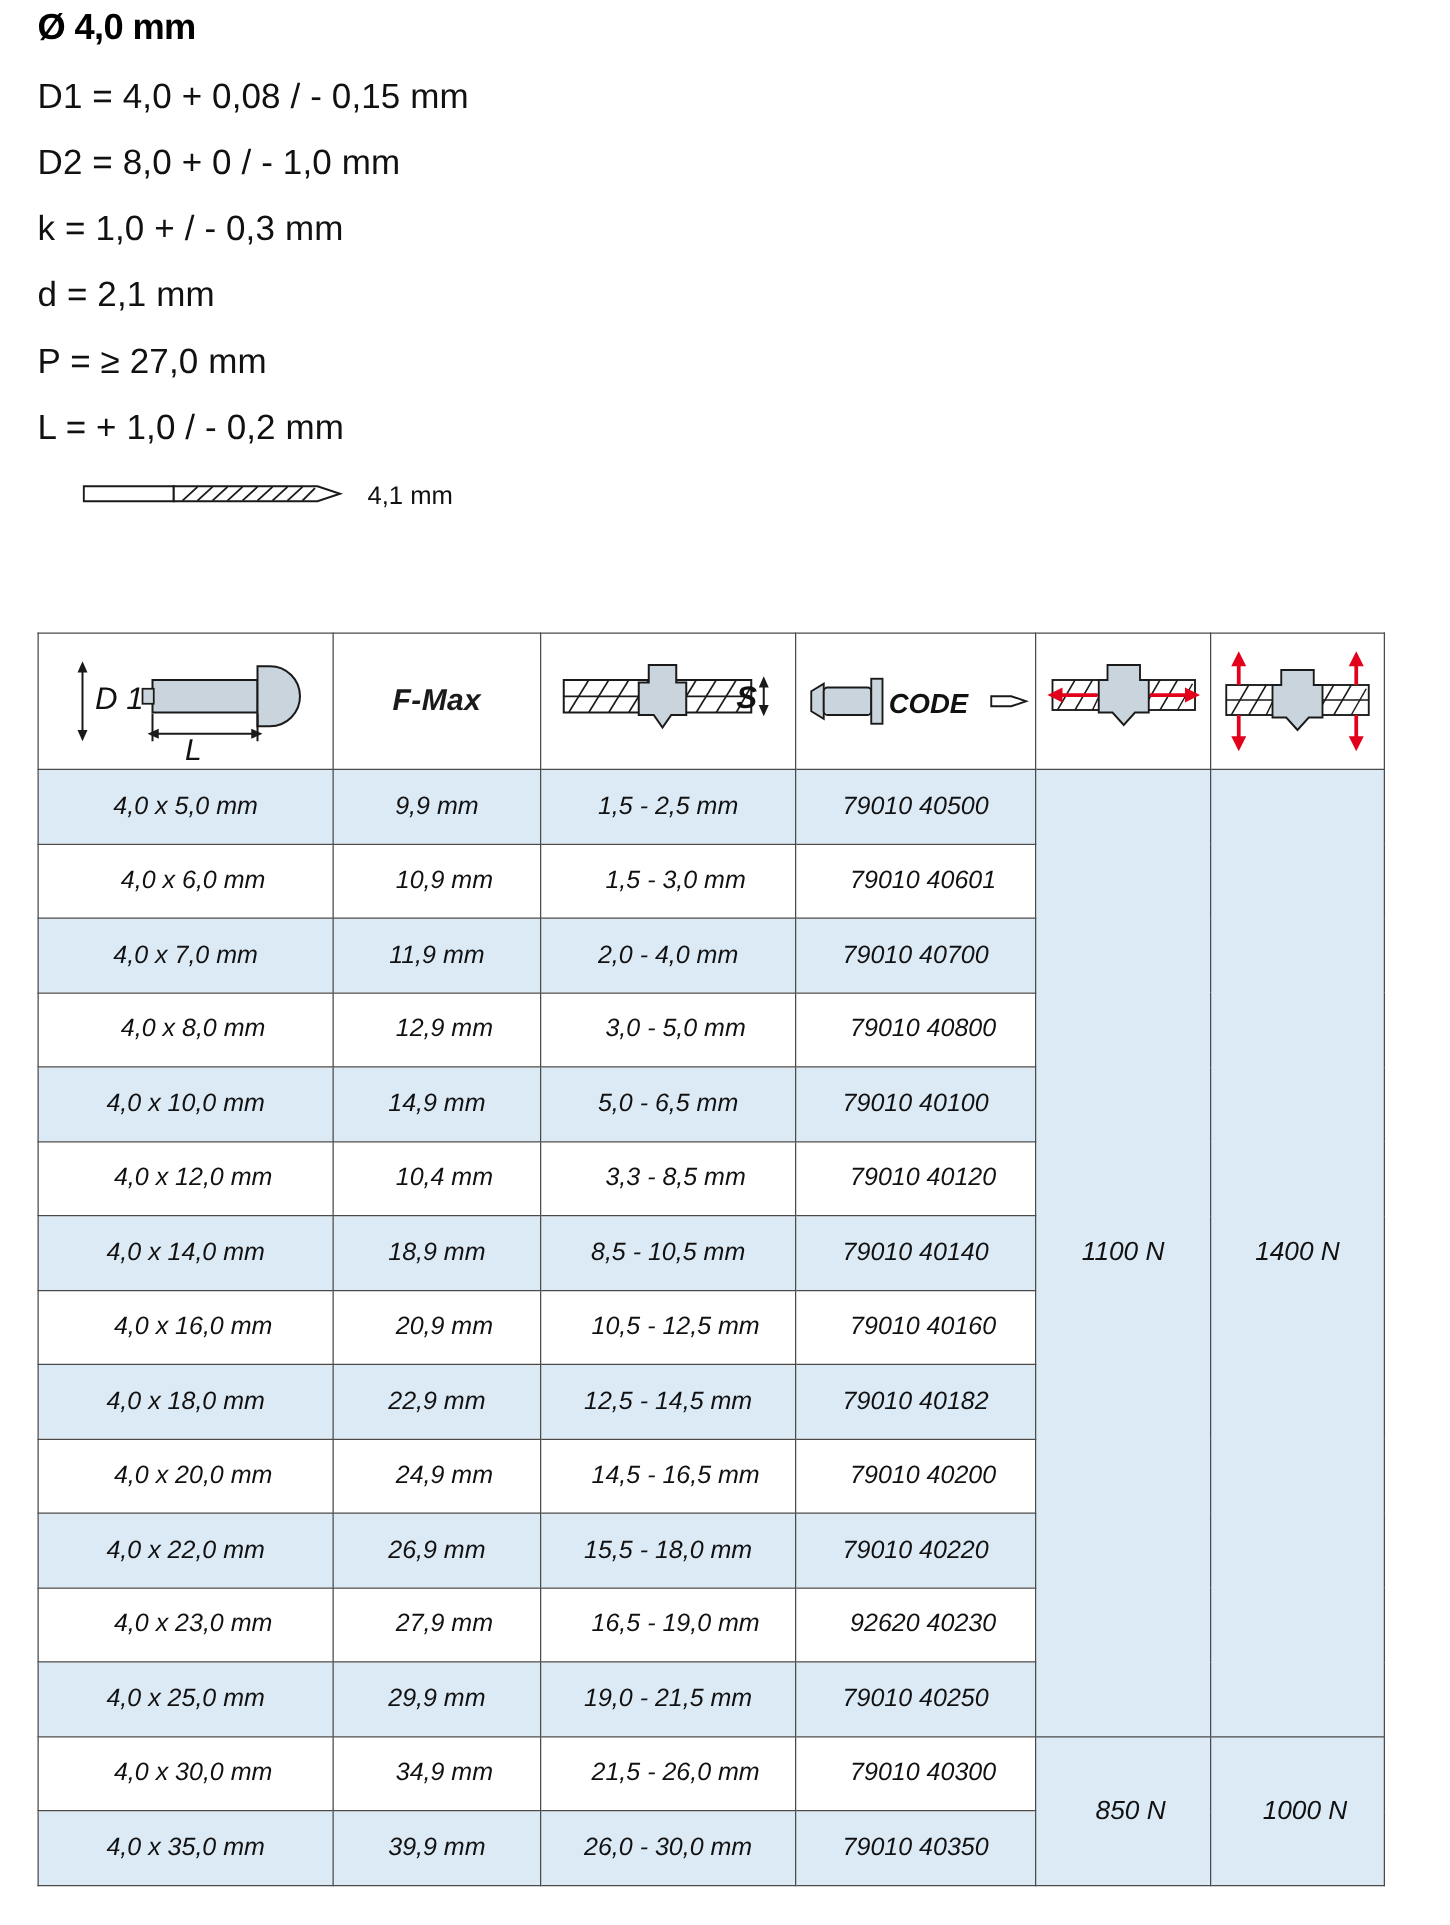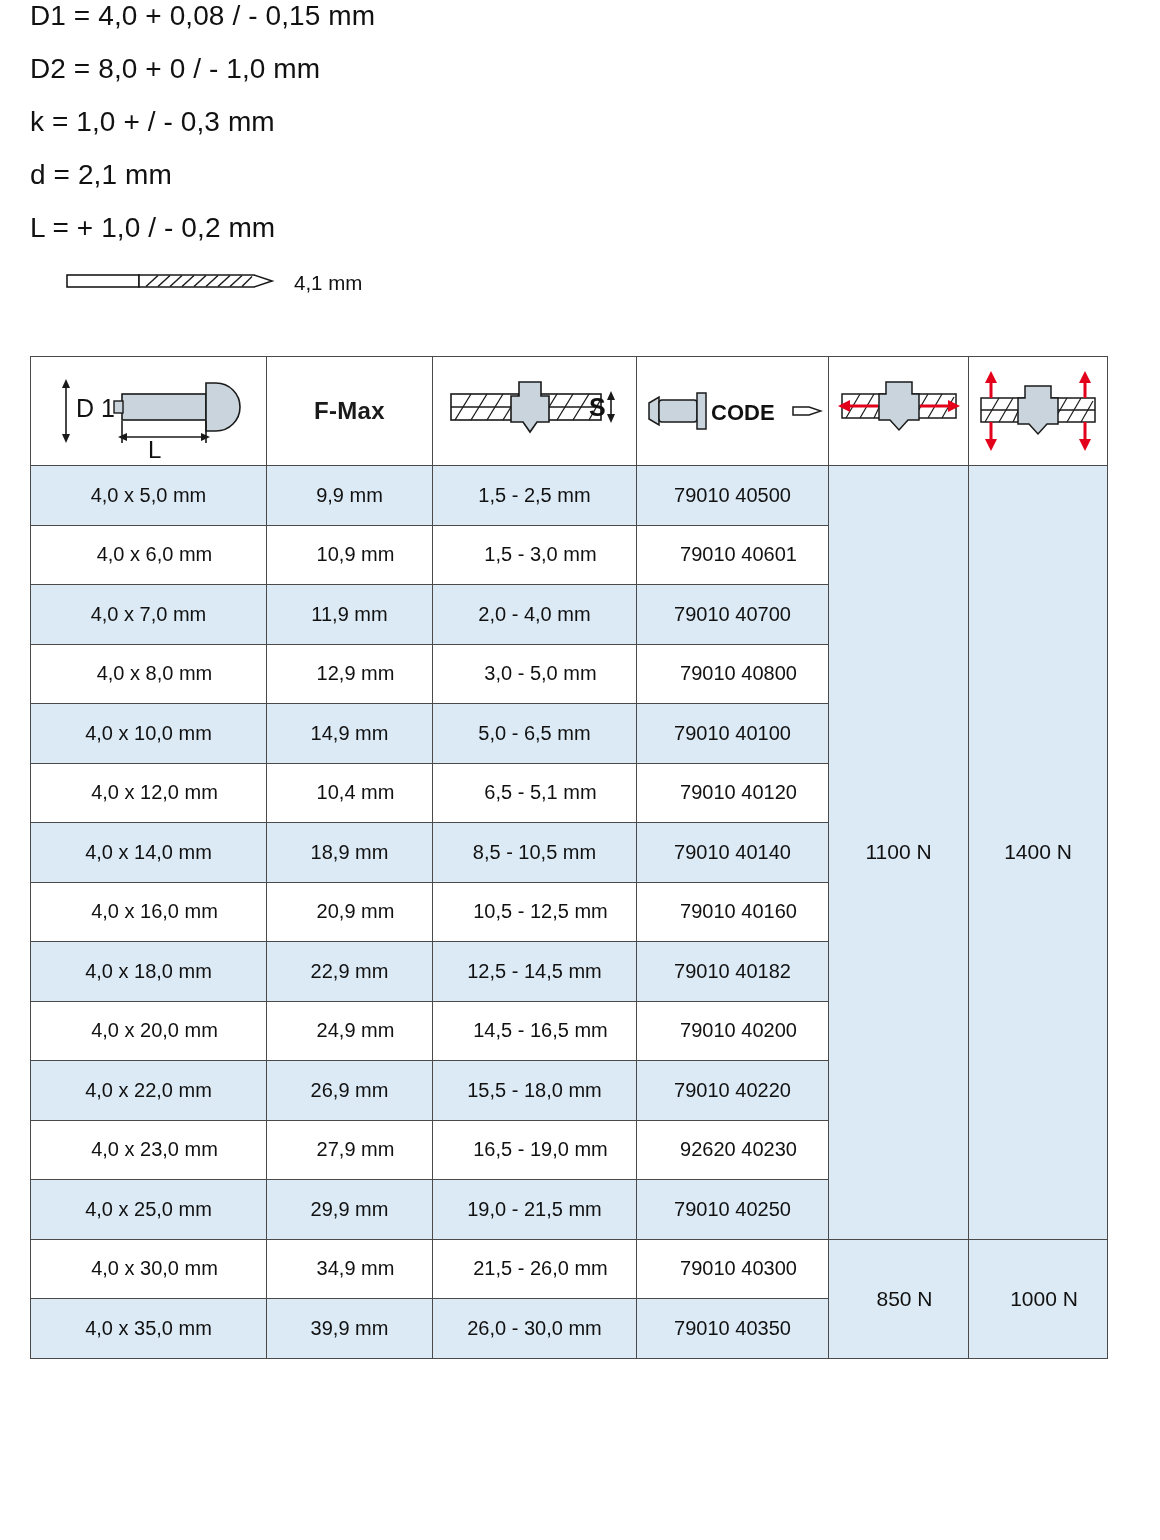"Ø 4,0 mm" div.spec-title { html: none -> <div>Ø 4,0 mm</div> }
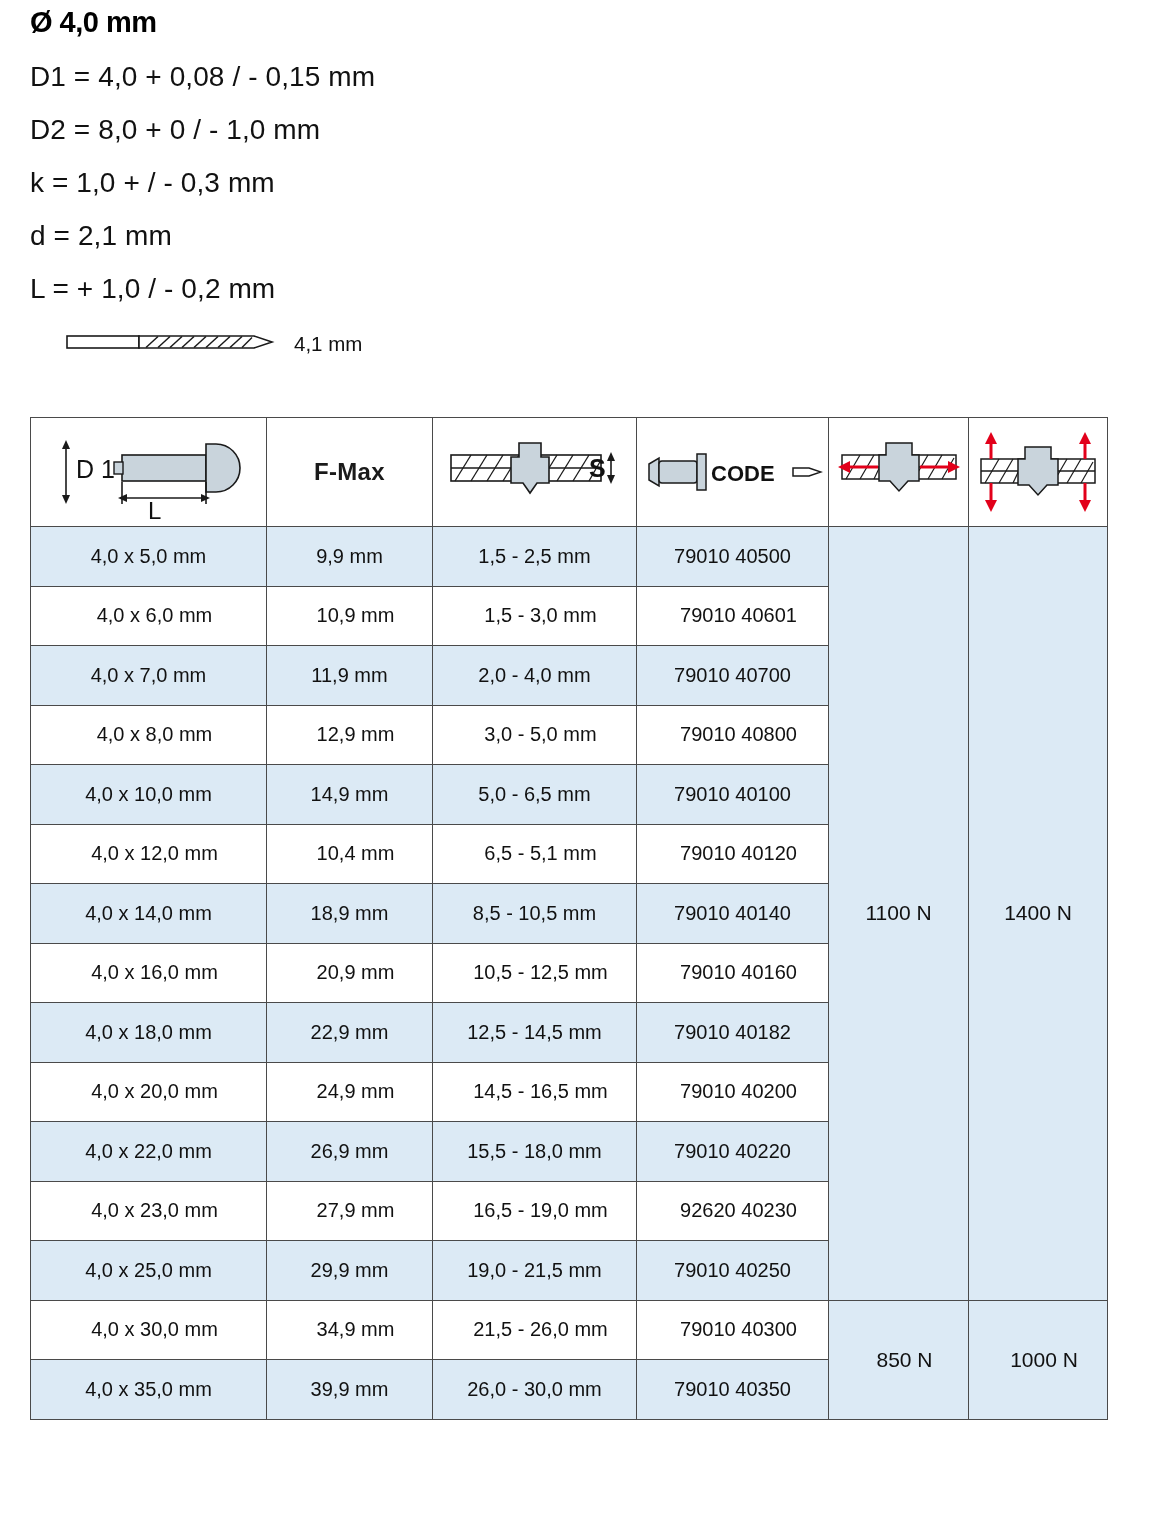"P = ≥ 27,0 mm" div.spec-line { html: none -> <div>P = ≥ 27,0 mm</div> }
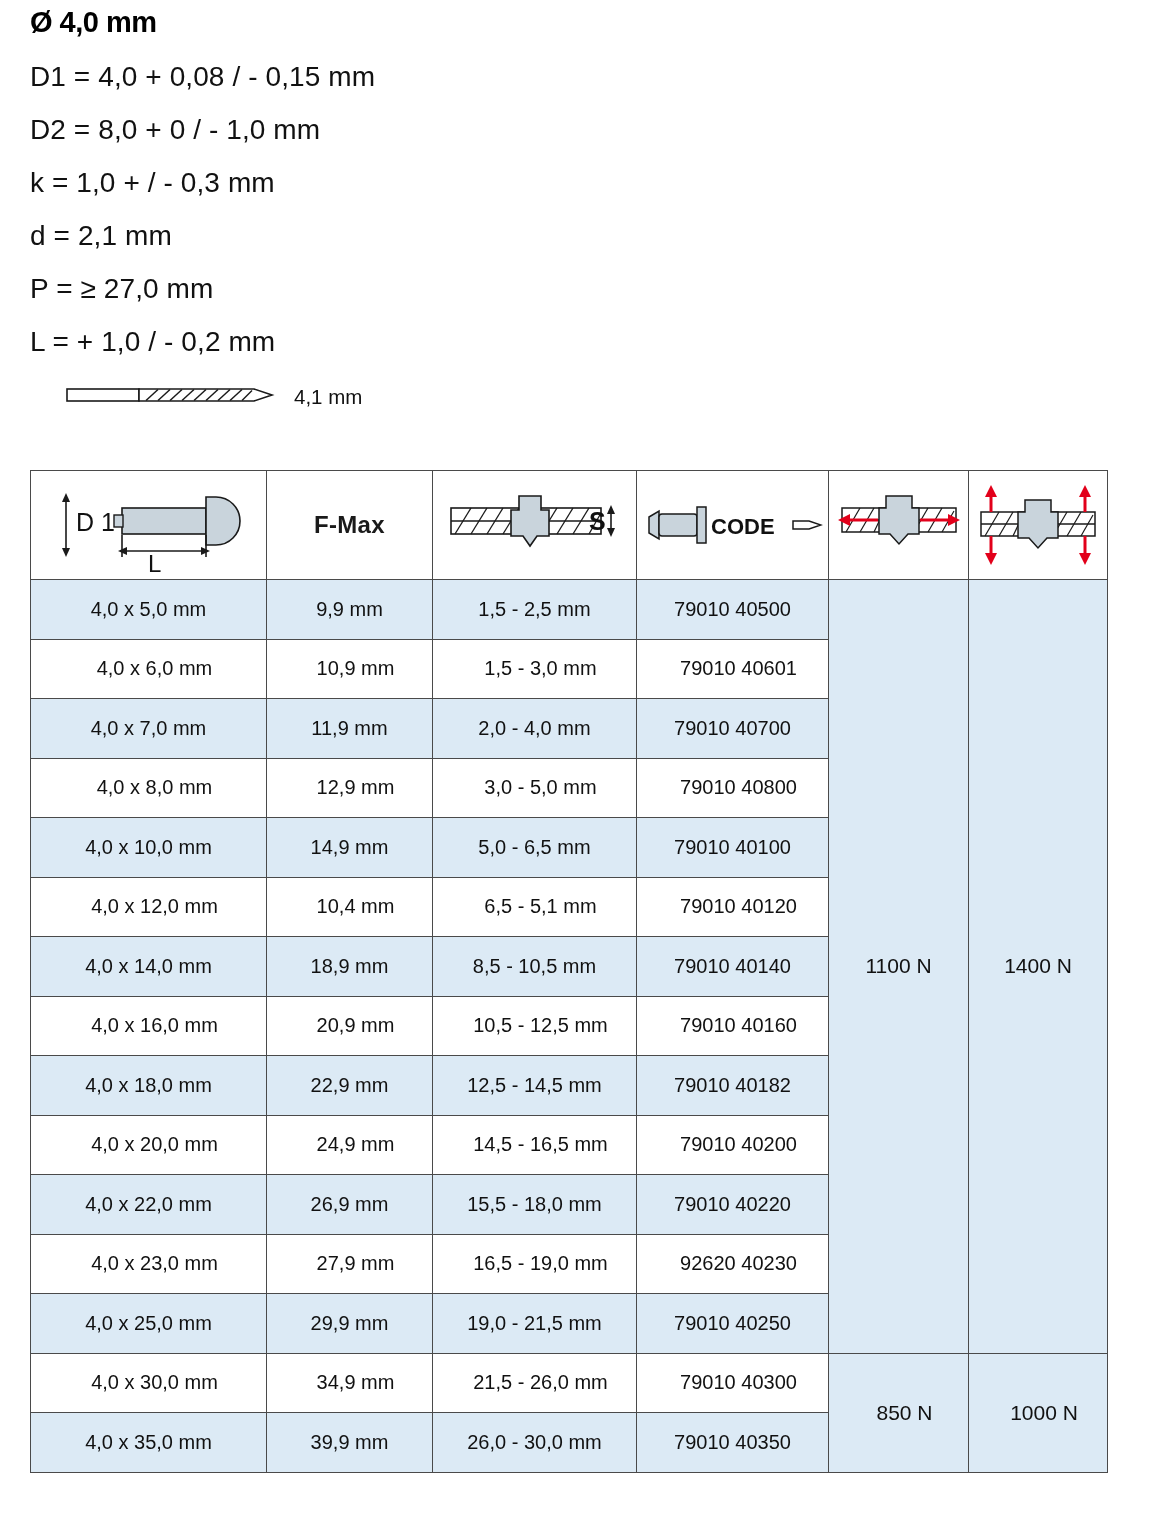"D 1" .table-wrap { font-style: none -> italic; margin-top: 60px -> 96px }
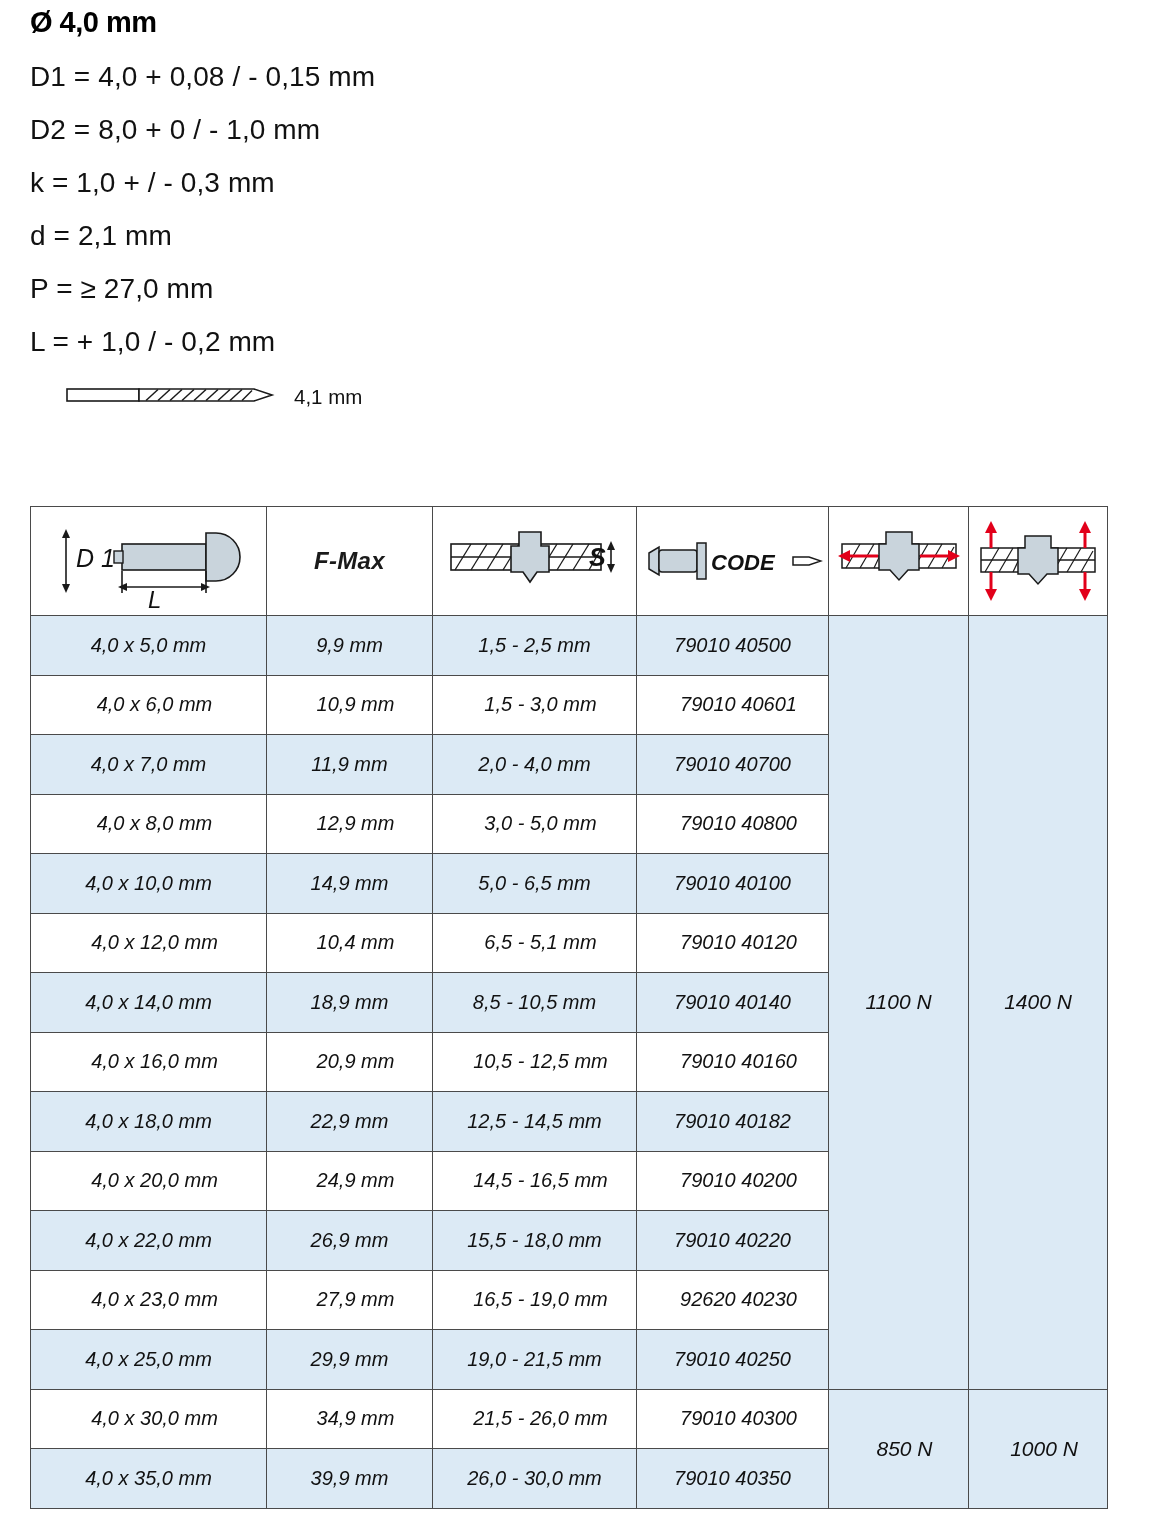"6,5 - 5,1 mm" td { text: 6,5 - 5,1 -> 3,3 - 8,5 }
